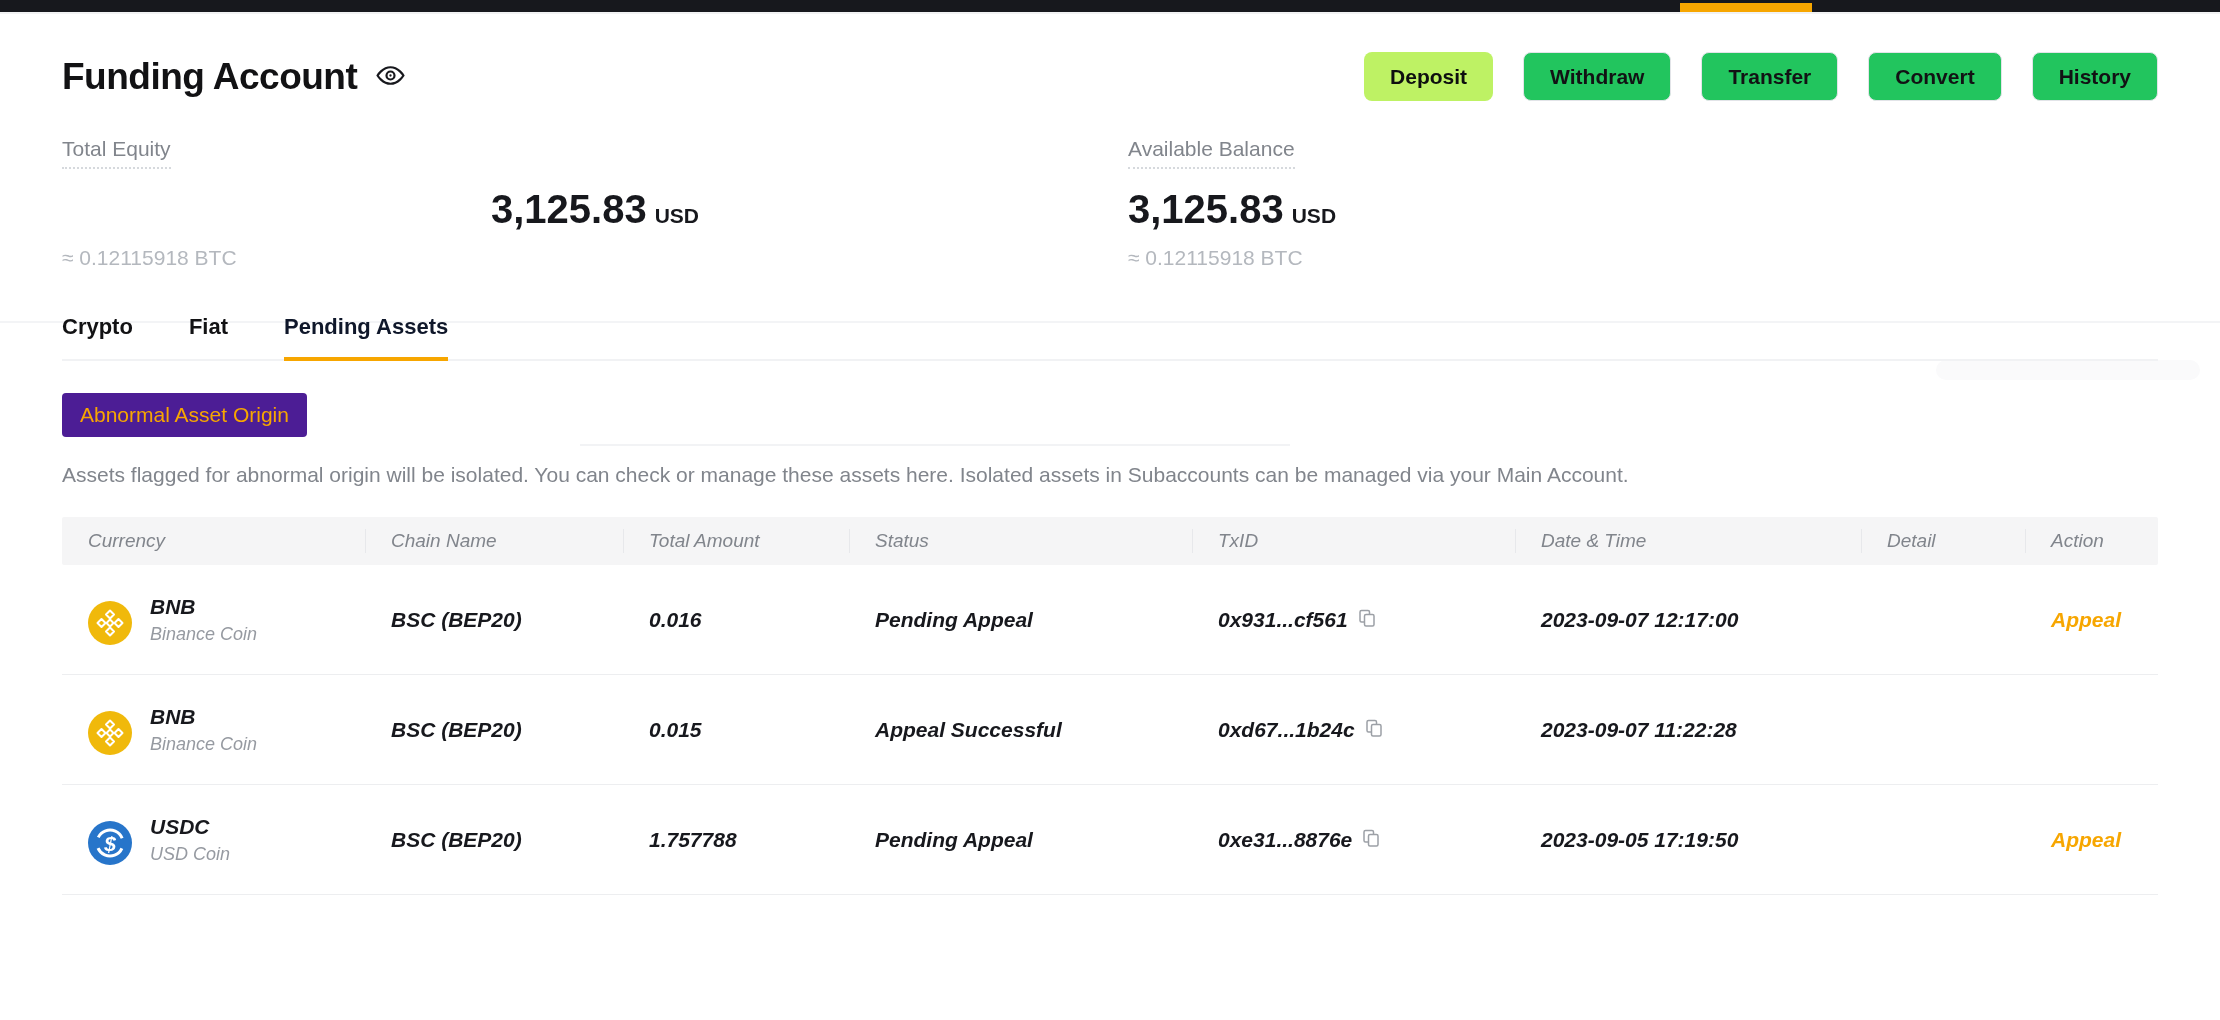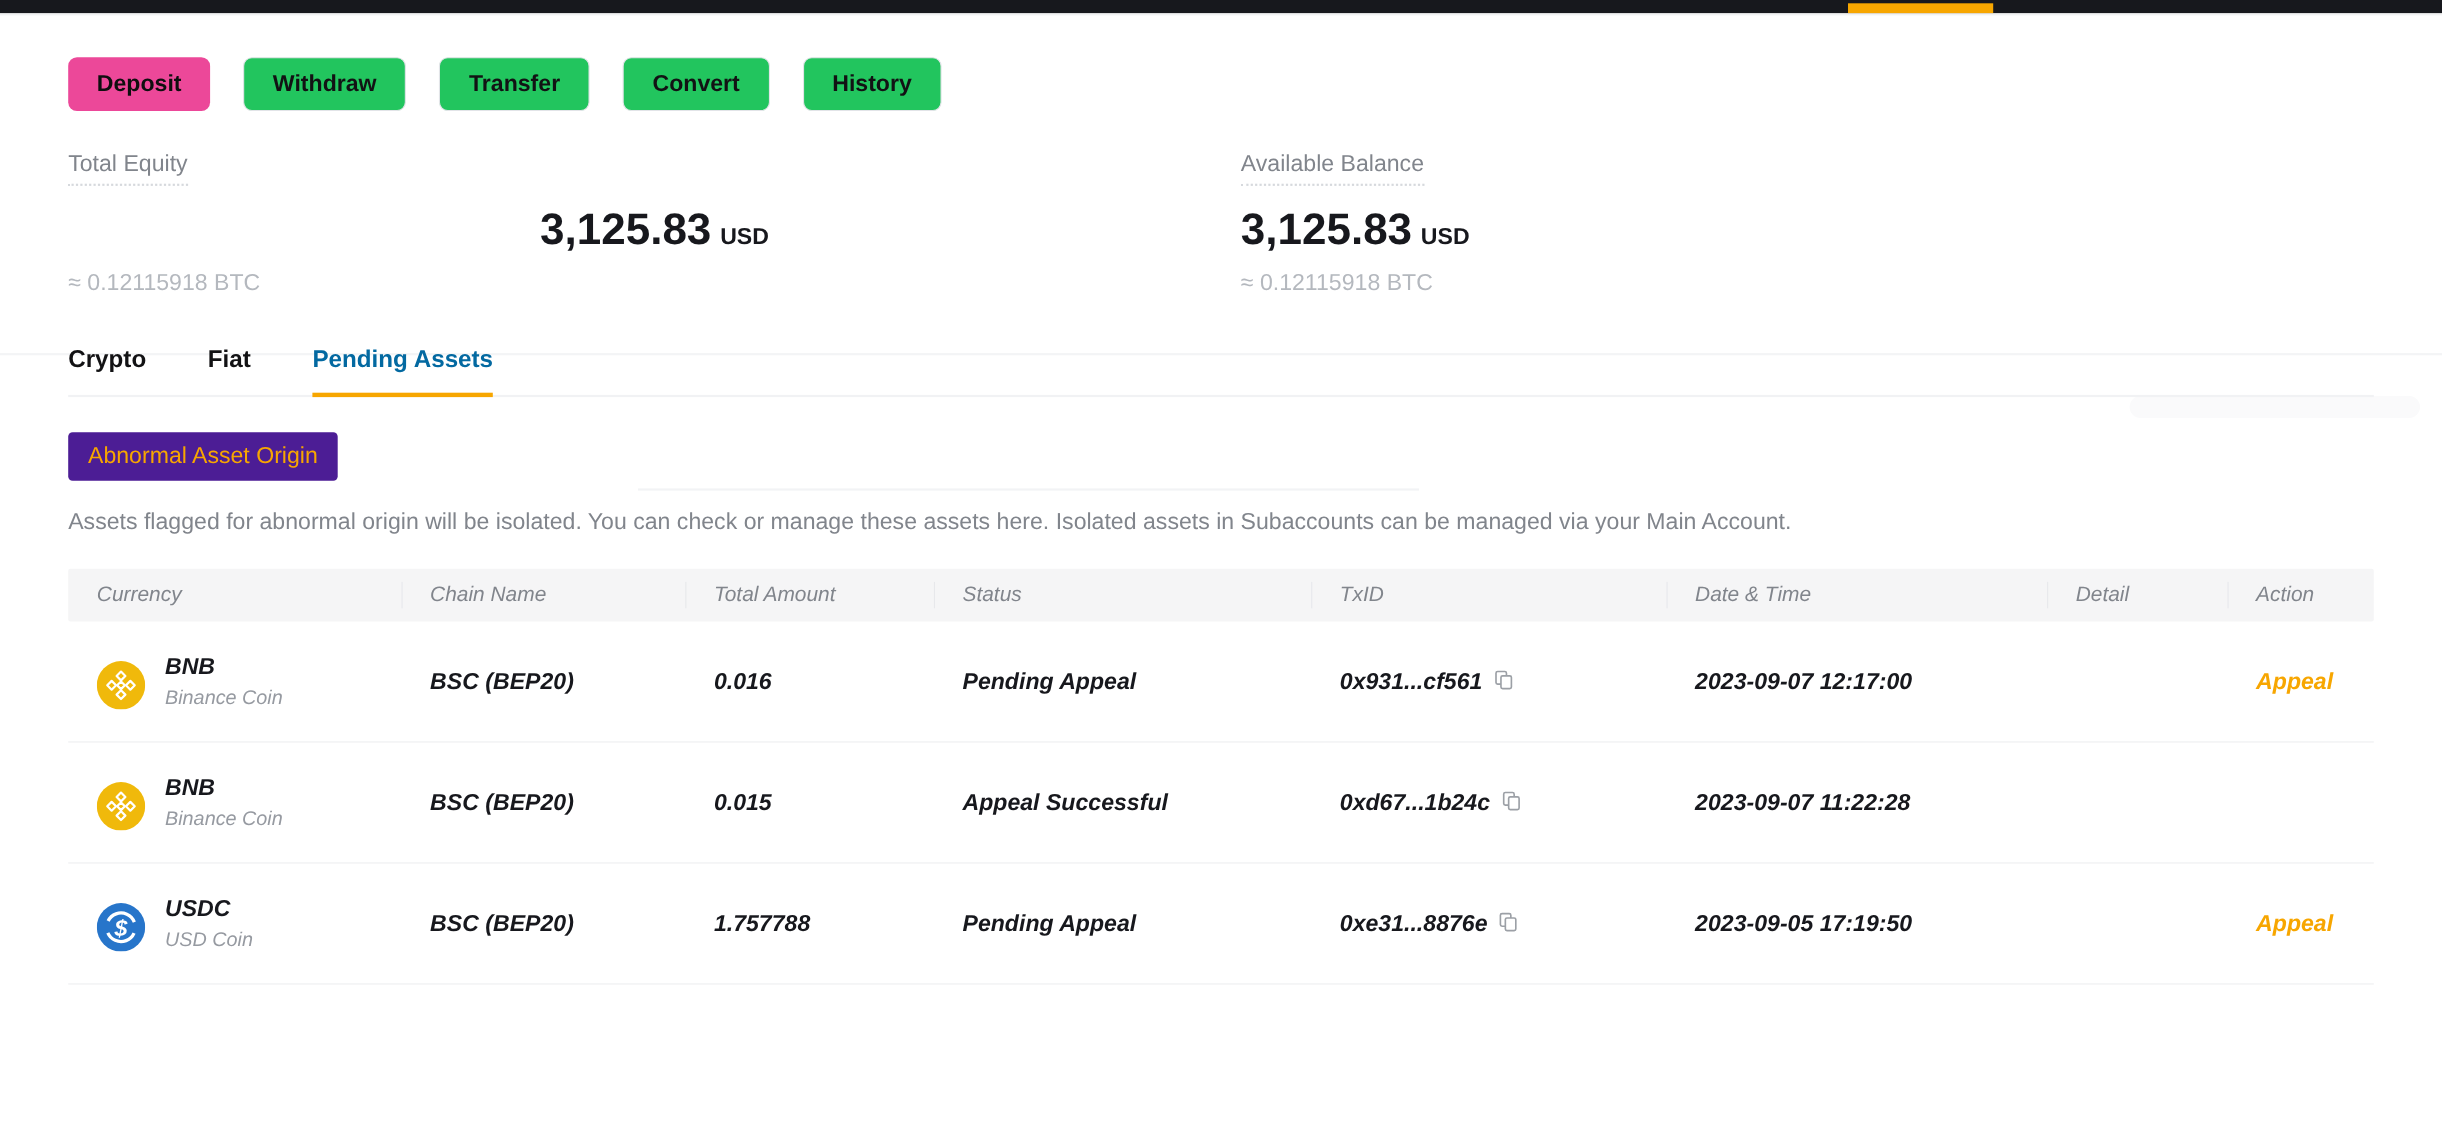"Funding Account" div.title-wrap { html: none -> <div> <h1>Funding Account</h1> <button> <span> <svg> <path></path> <circle></circle> <circle></circle> </svg> </span> </button> </div> }
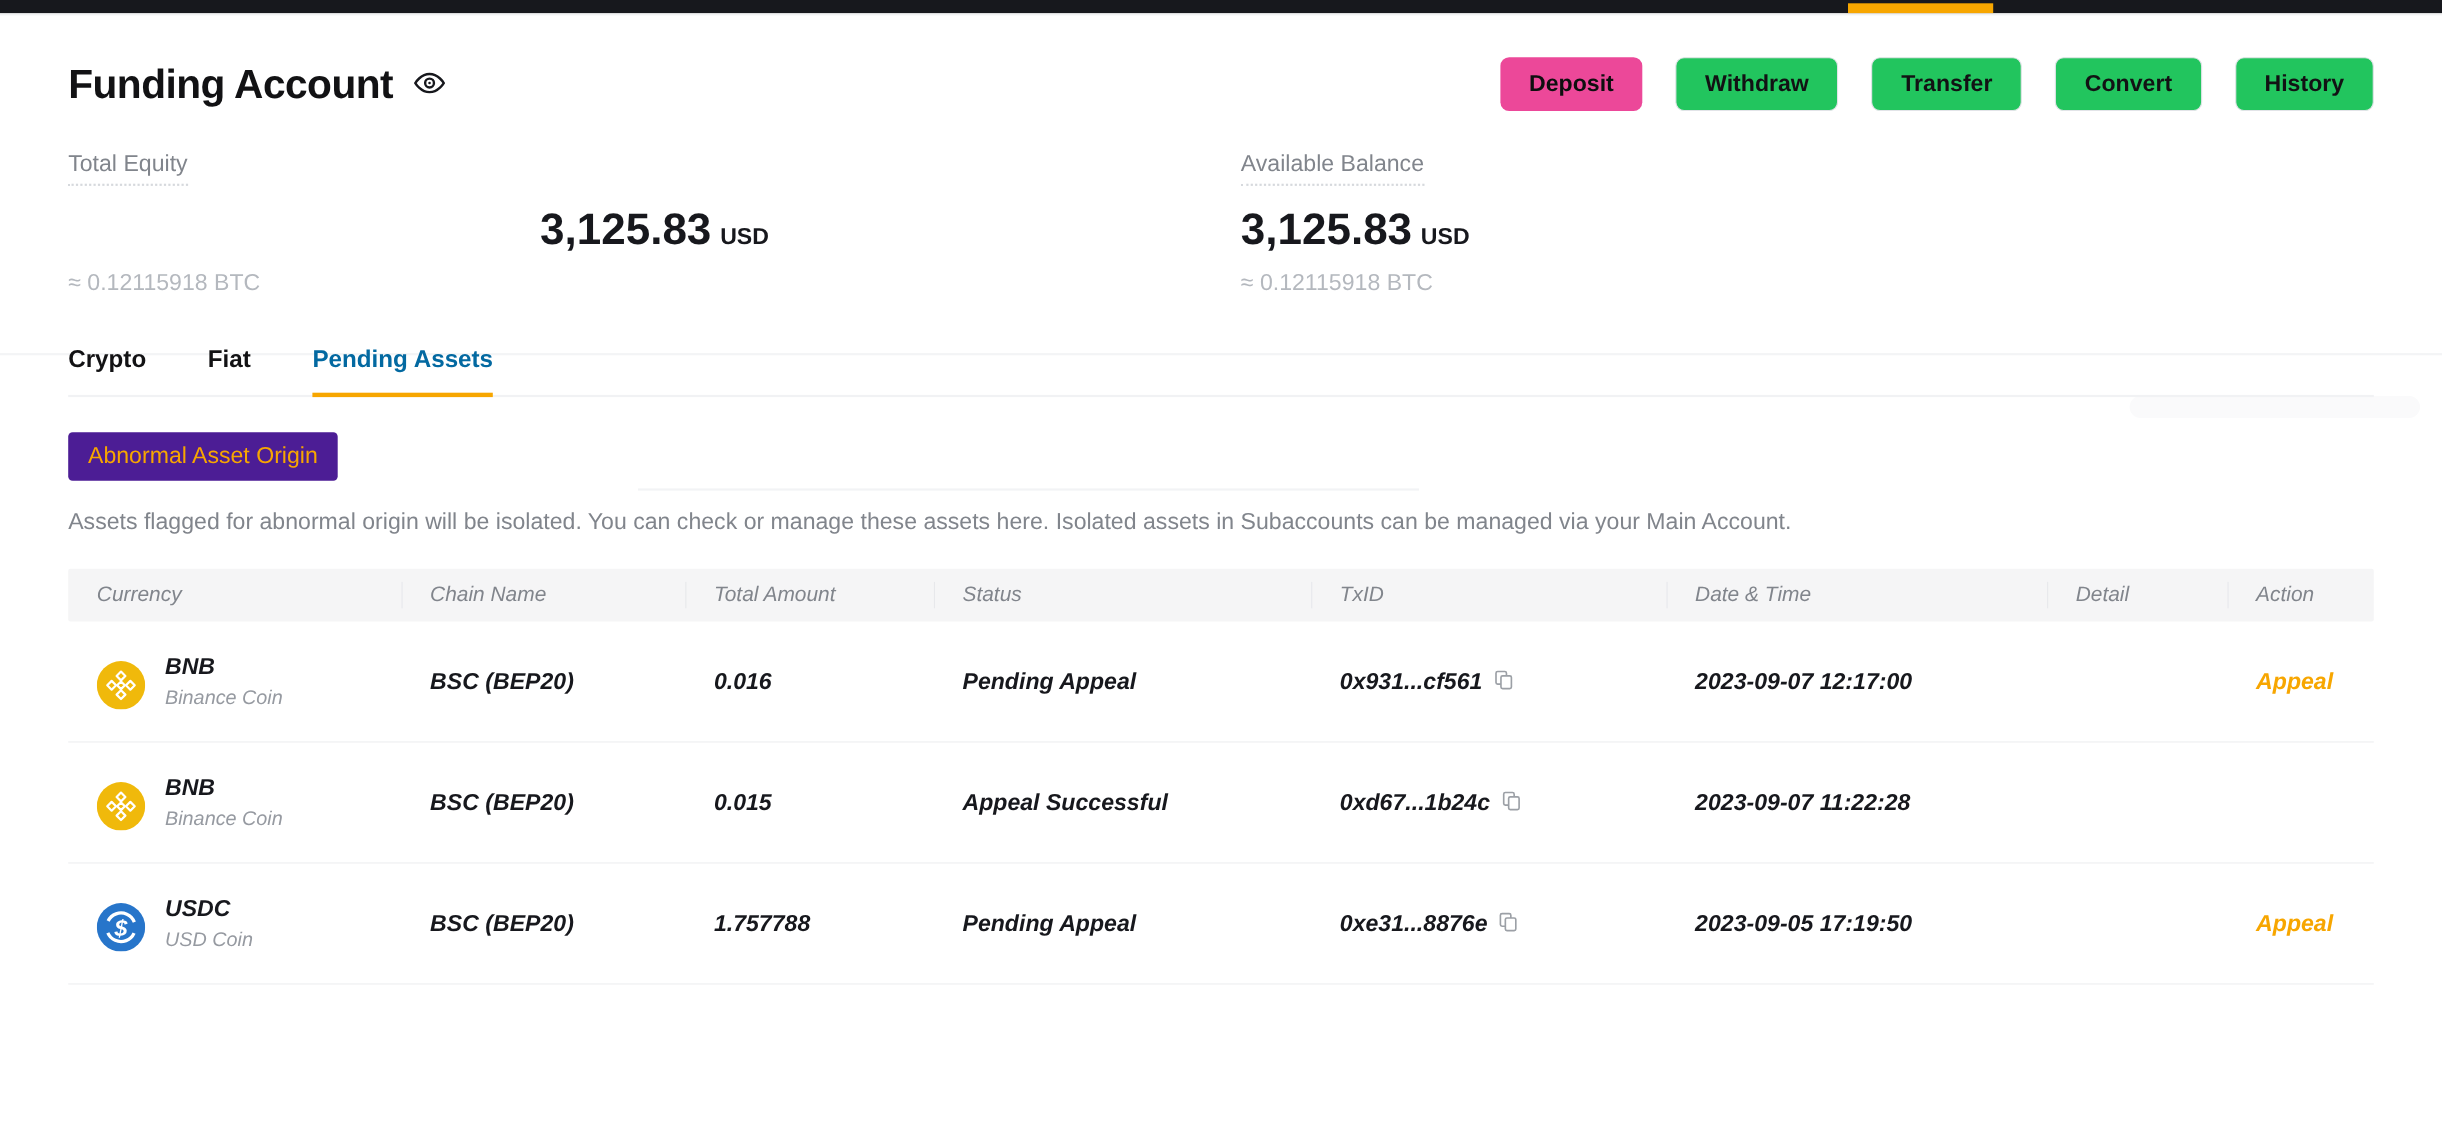"Deposit" .btn.primary { background: #ec4899 -> #bef264 }
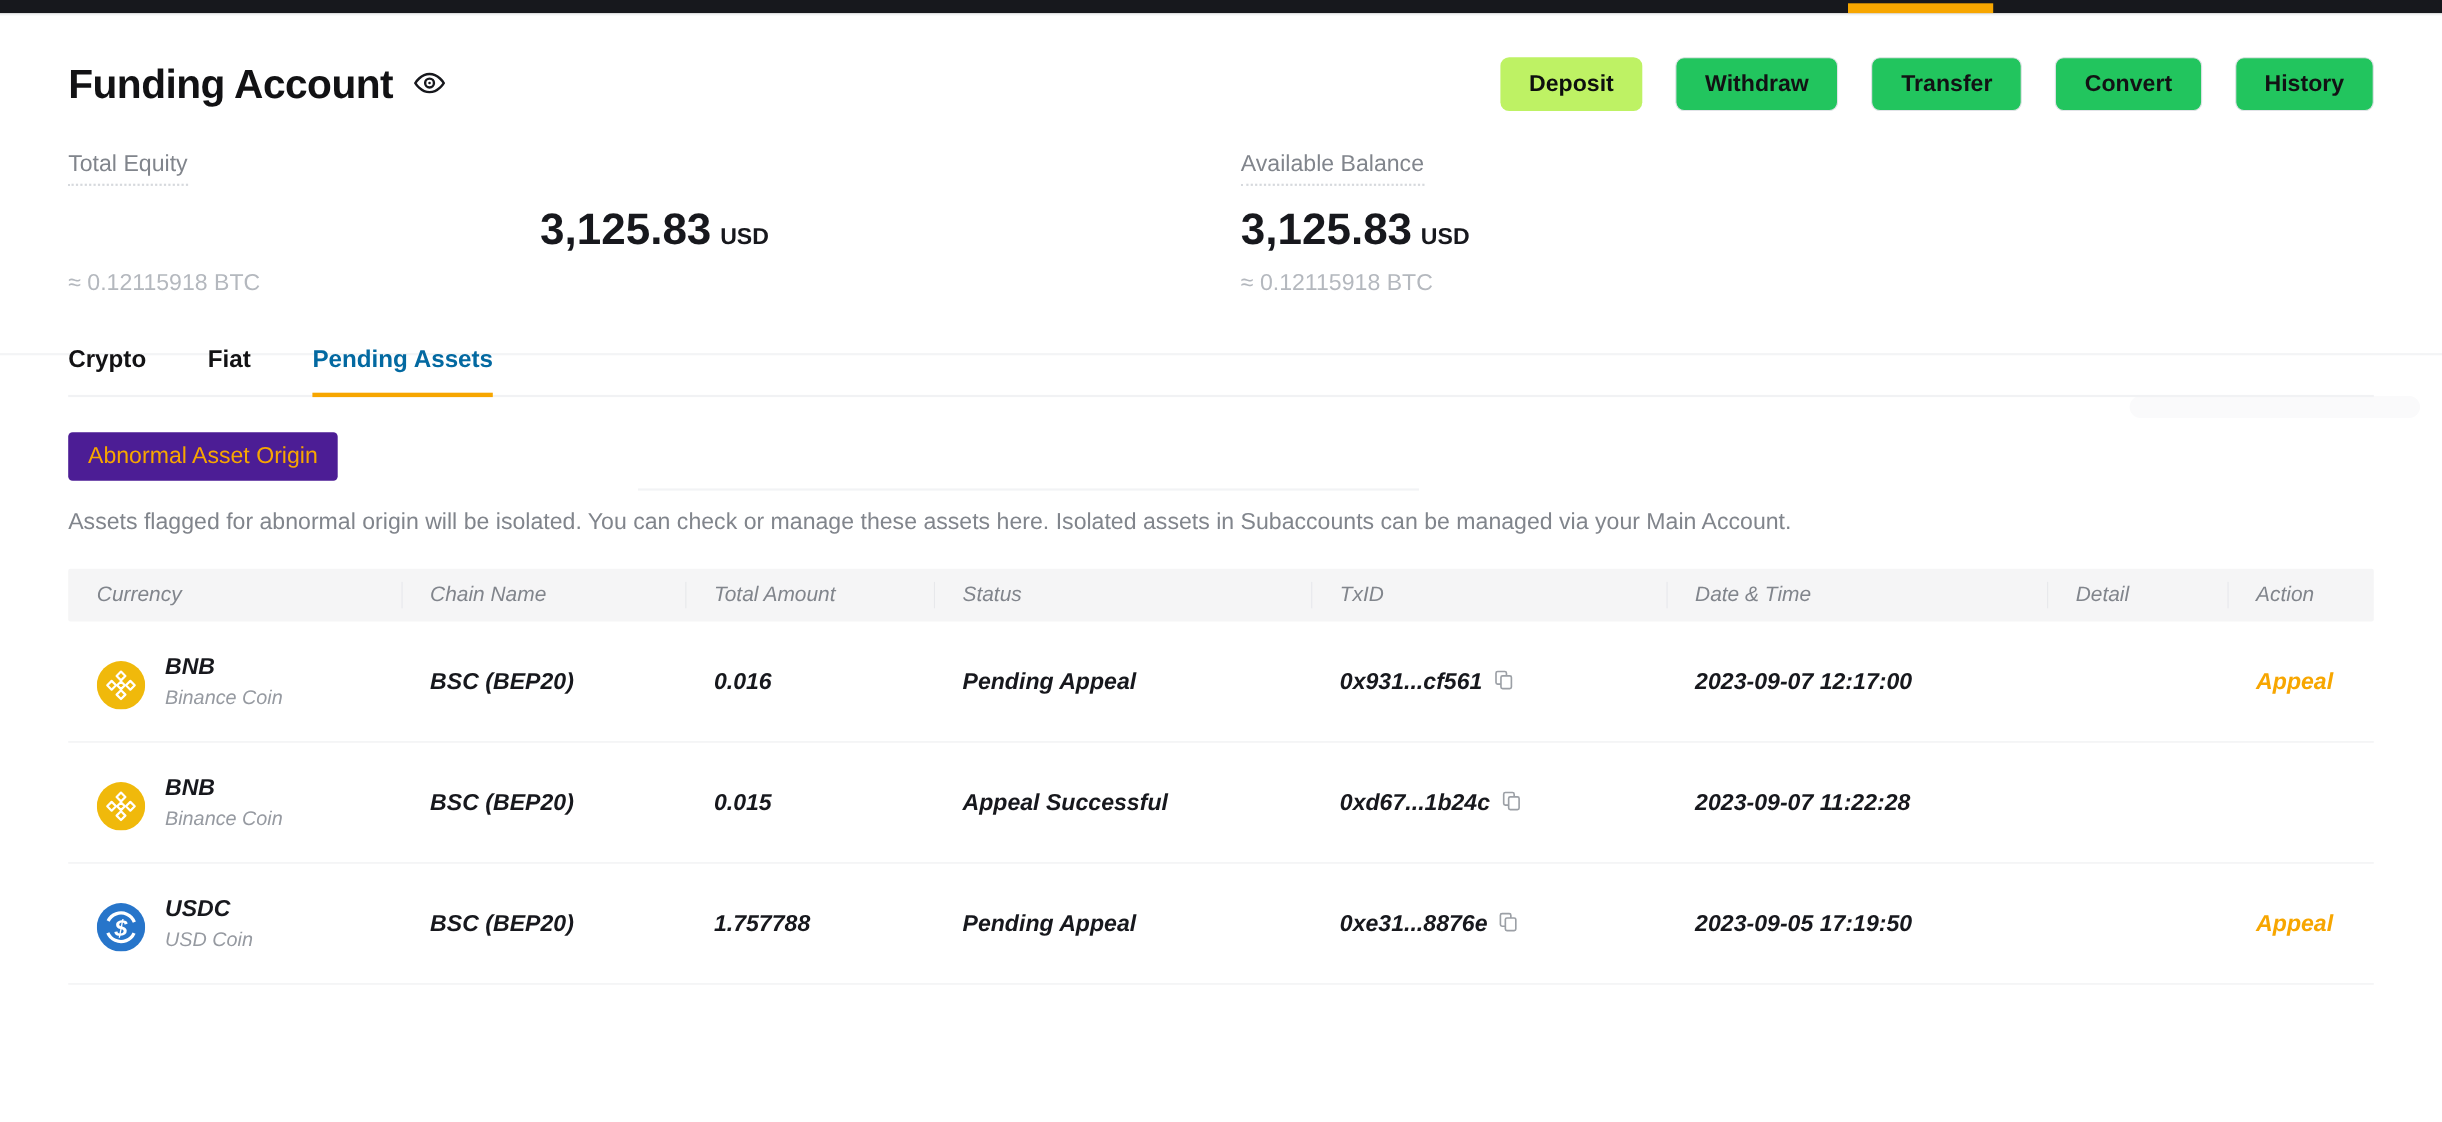"Pending Assets" .tab.active { color: #0369a1 -> #0f172a }
